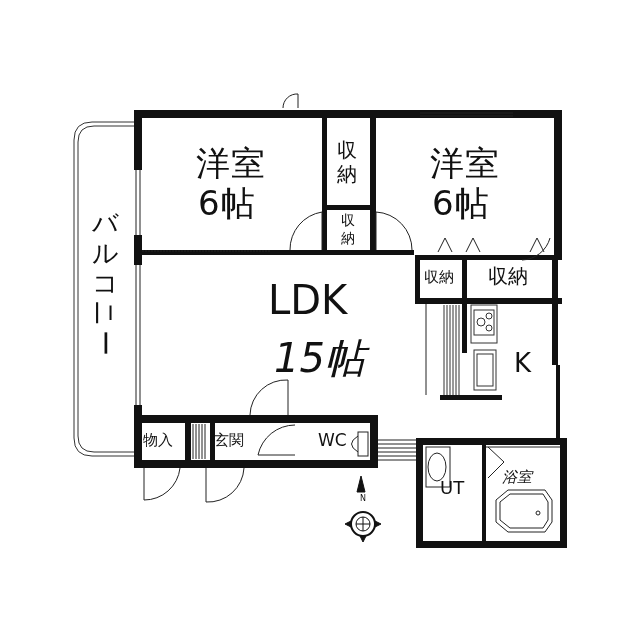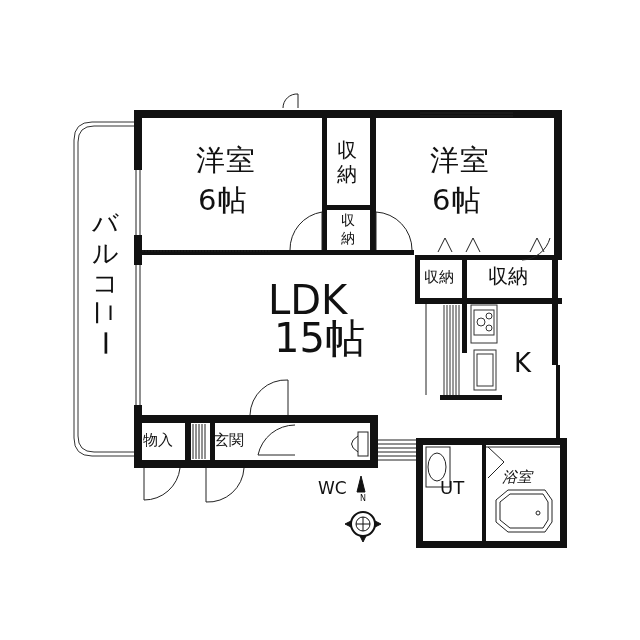"洋室" .big { font-size: 29px -> 34px }
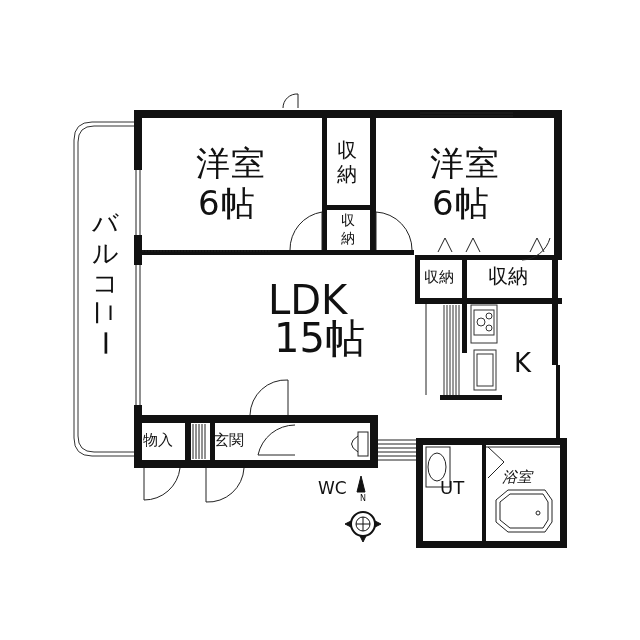"15帖" div.lbl { font-style: none -> italic; top: 318px -> 338px }
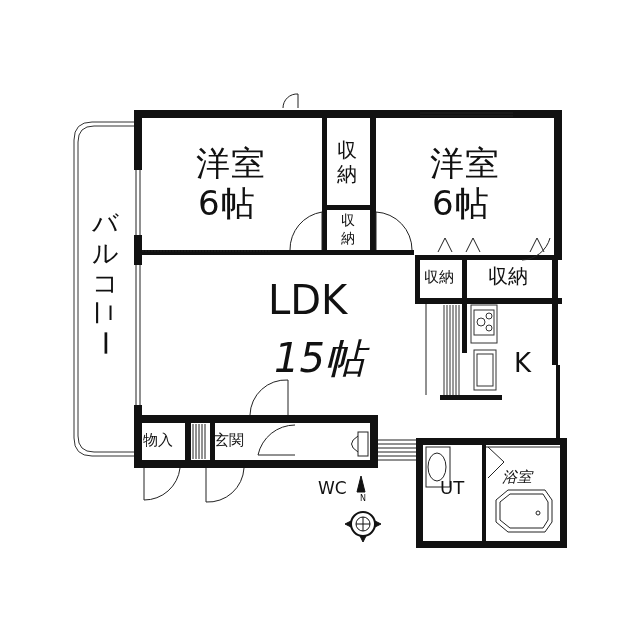"WC" div.lbl { margin-top: 48px -> none }
